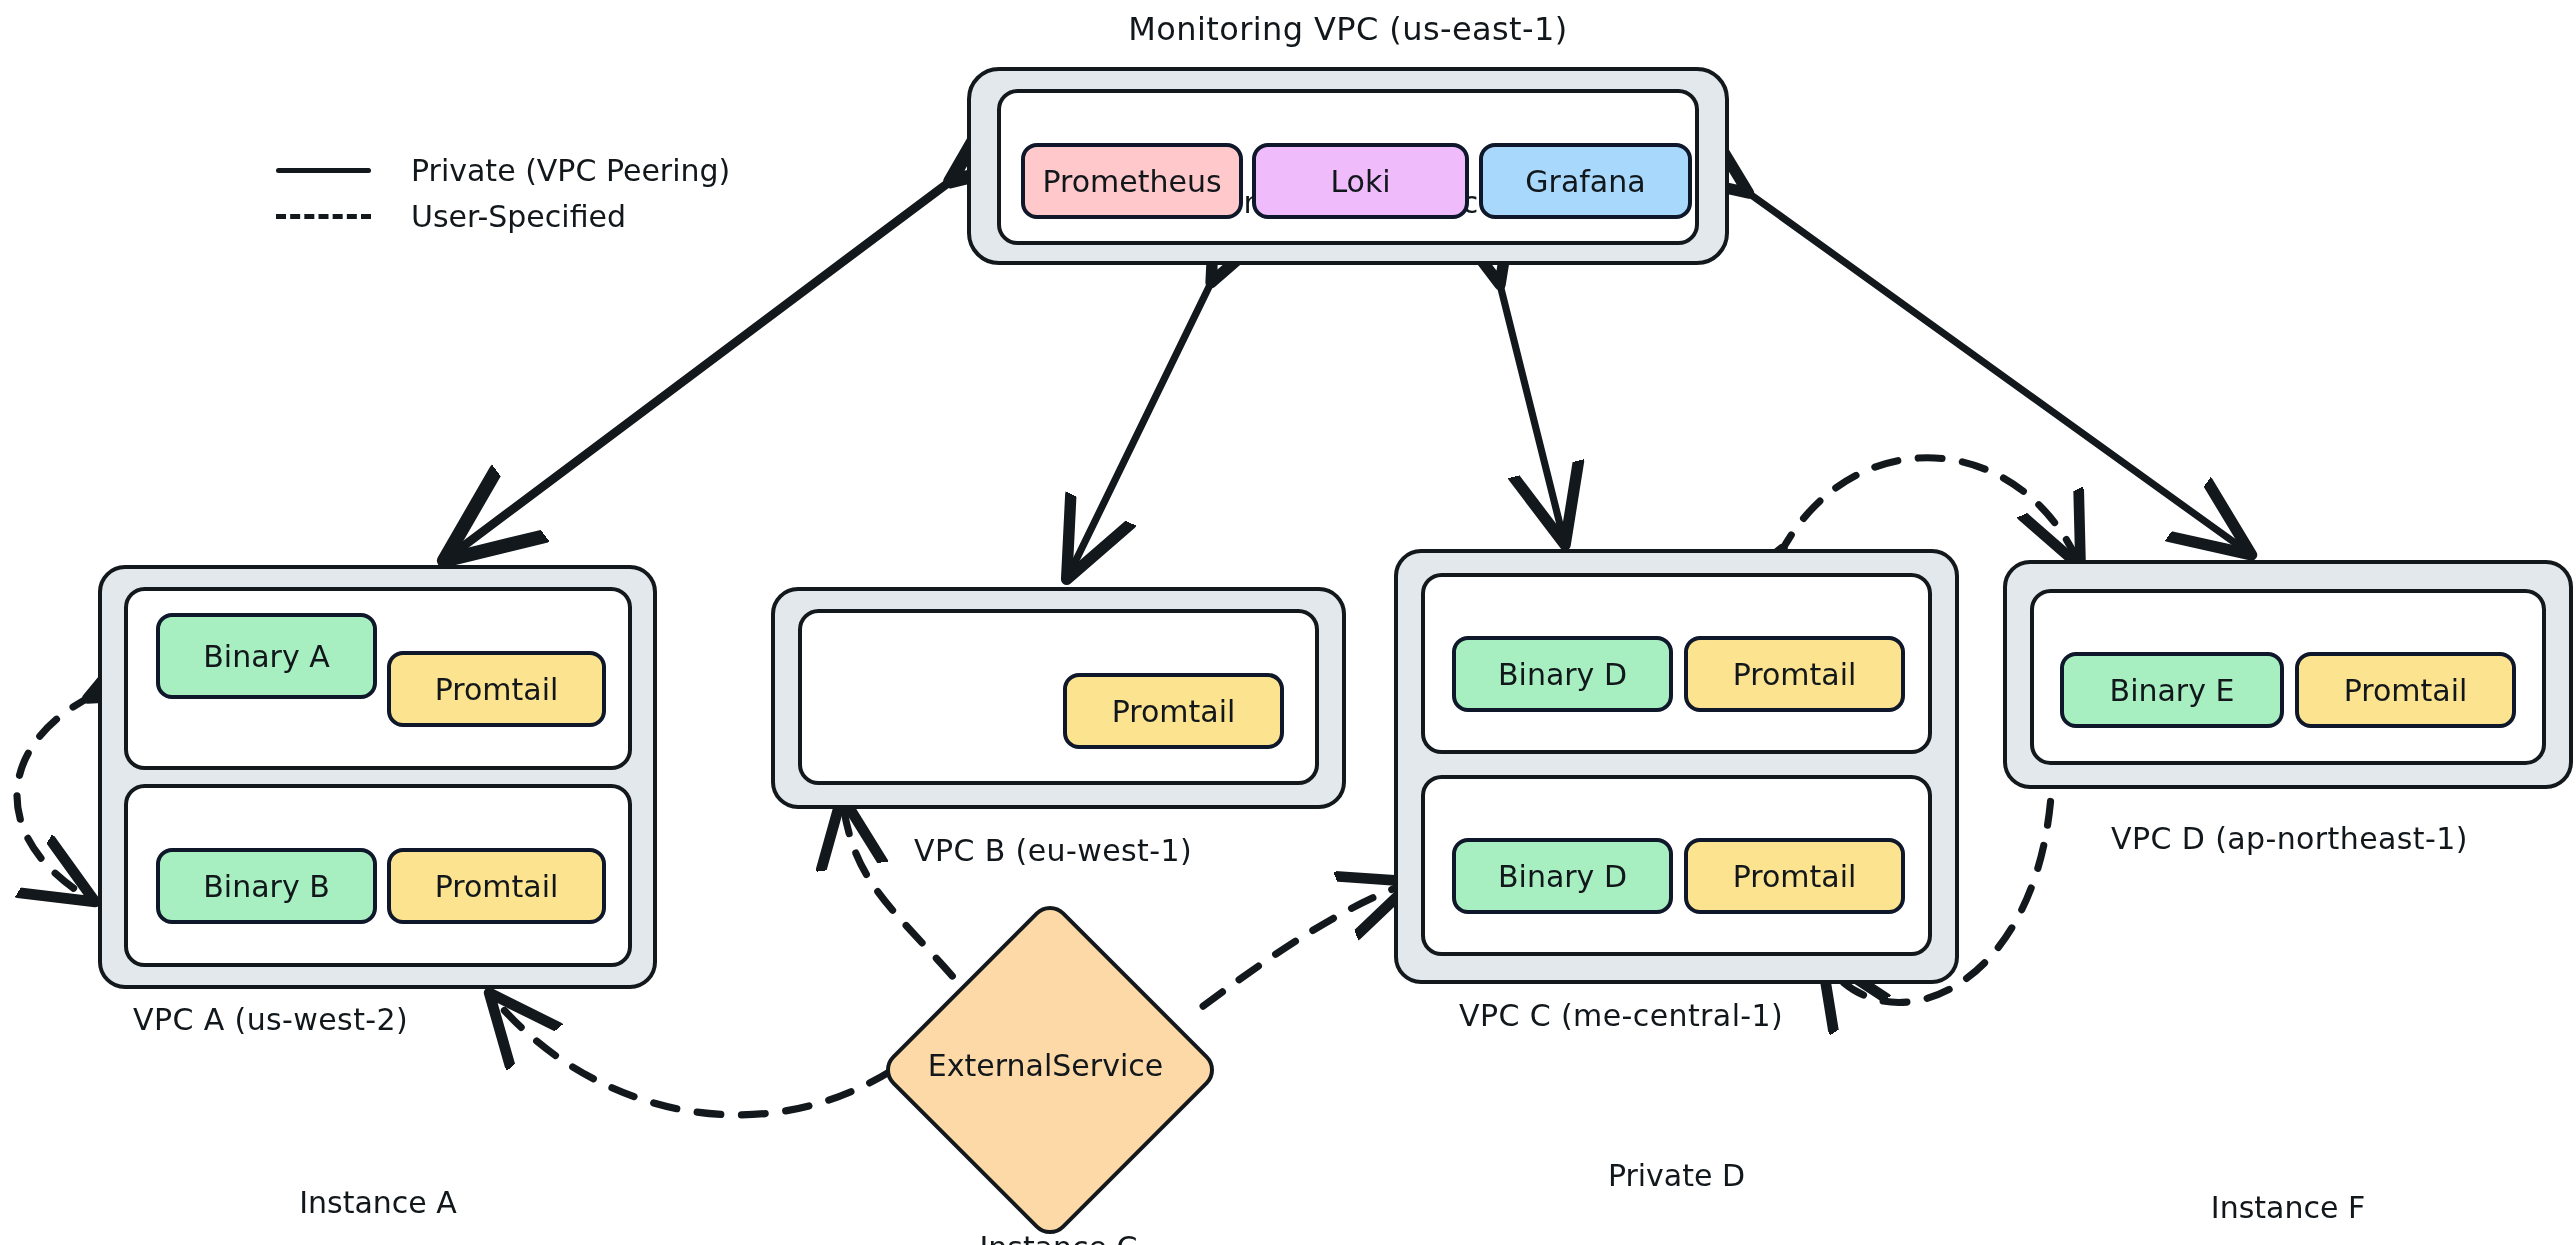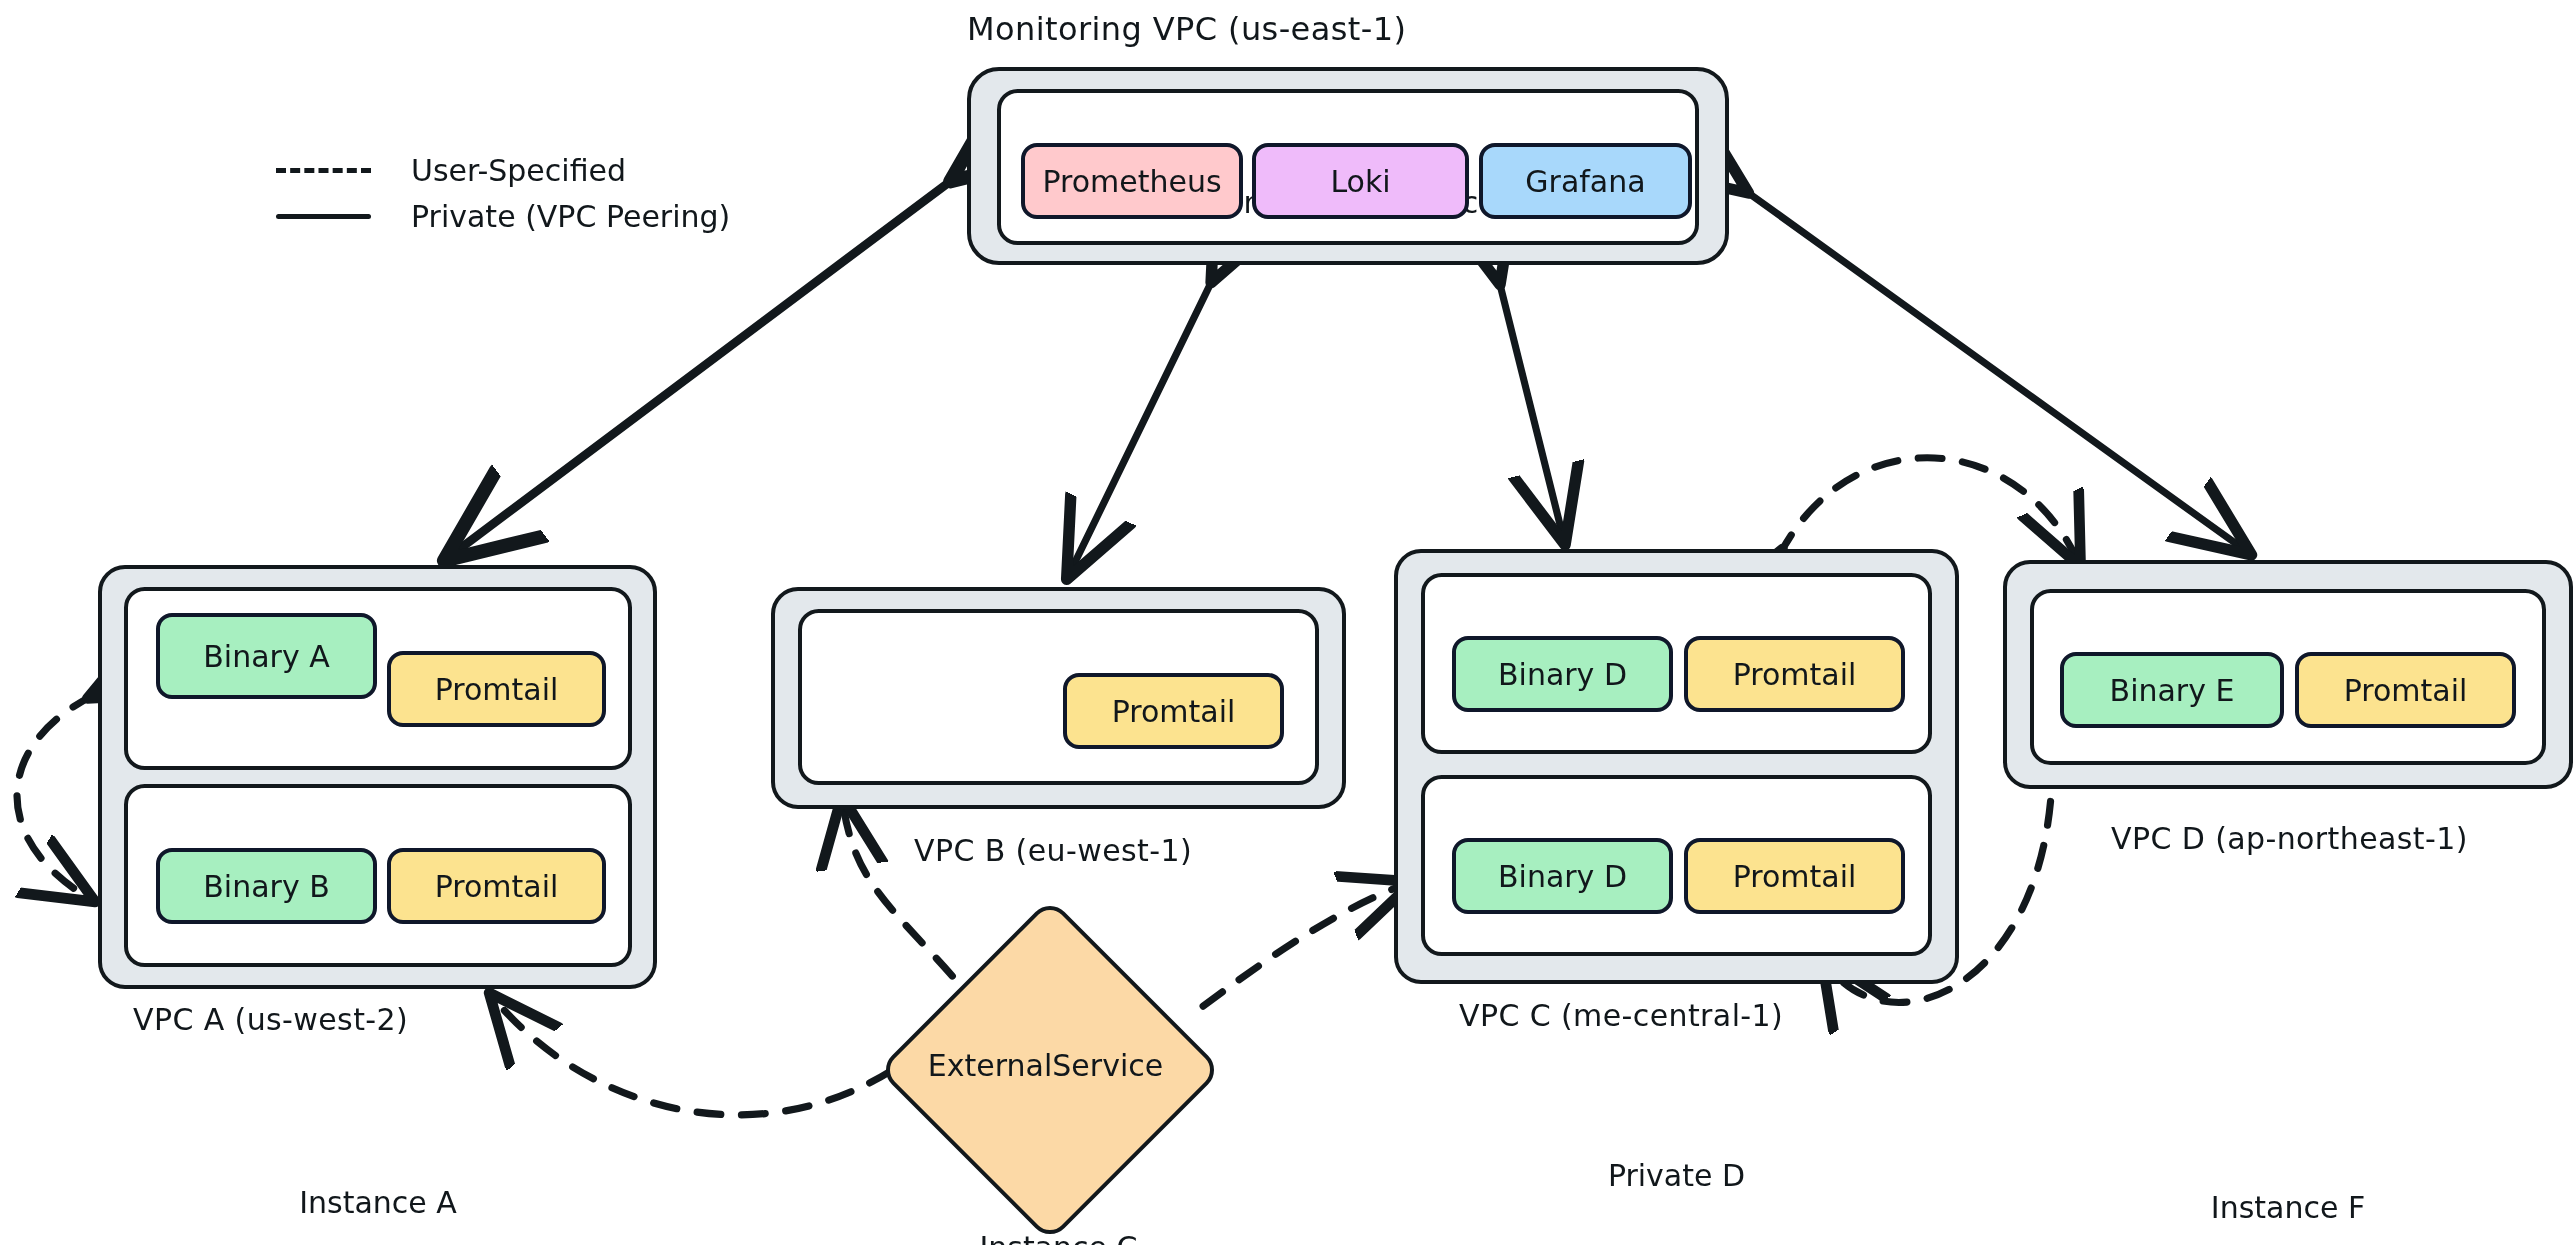"Monitoring VPC (us-east-1)" #mon-title { text-align: left -> center }
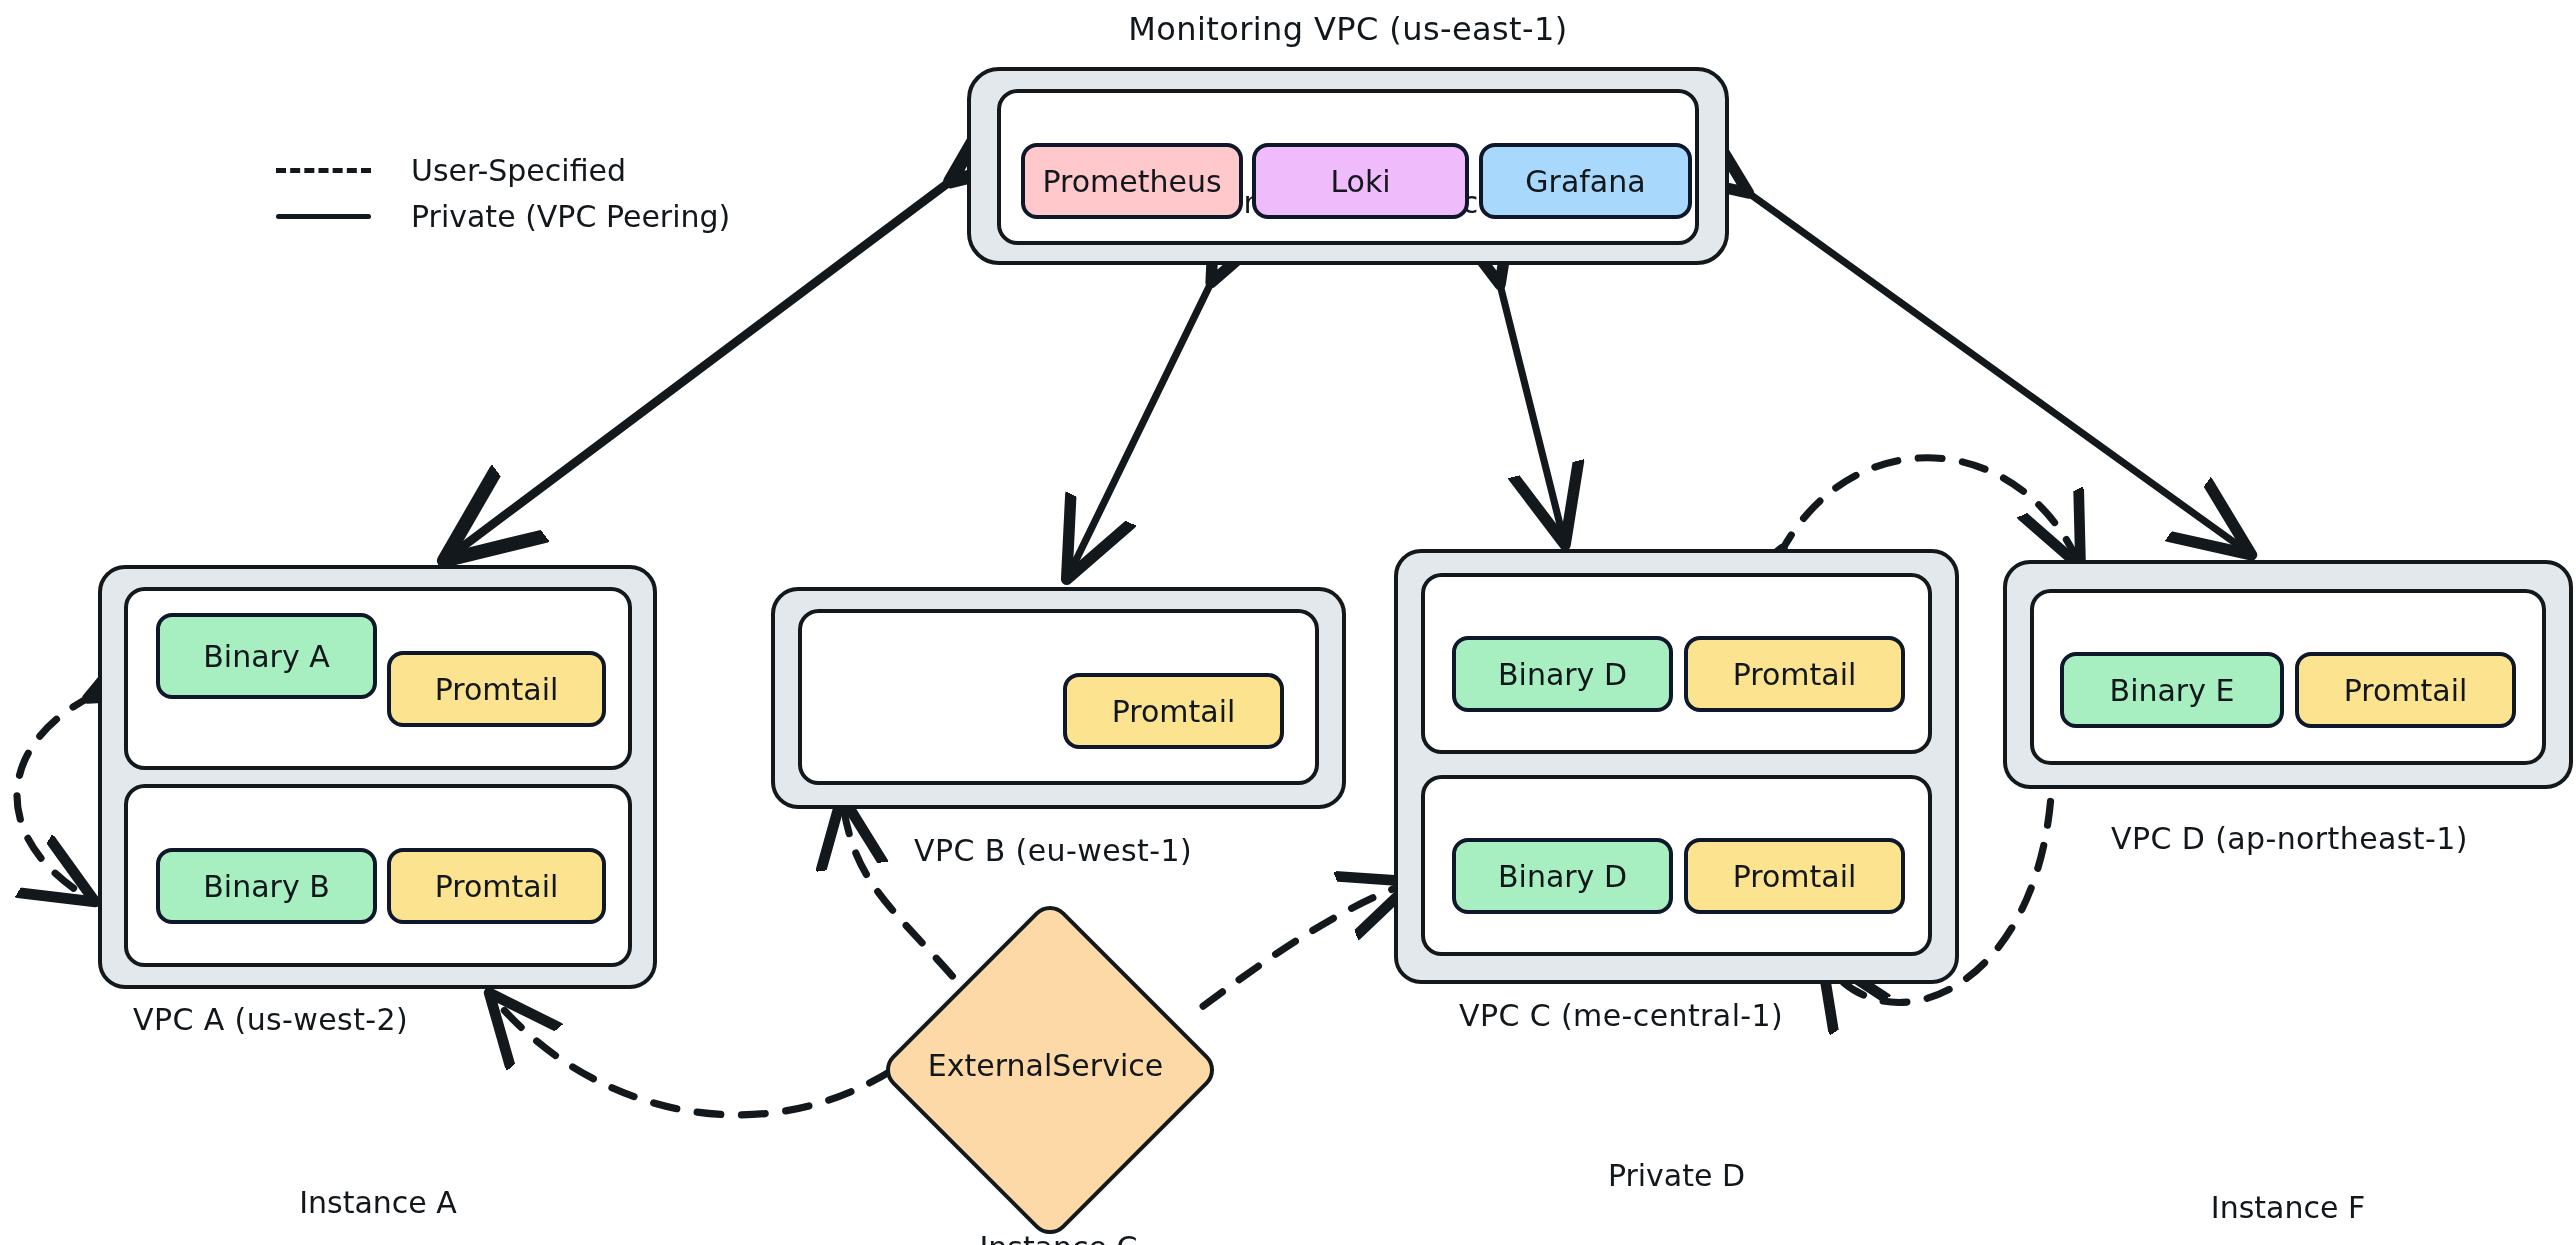"User-Specified" div.legend-row { order: before "Private (VPC Peering)" -> after "Private (VPC Peering)" }
